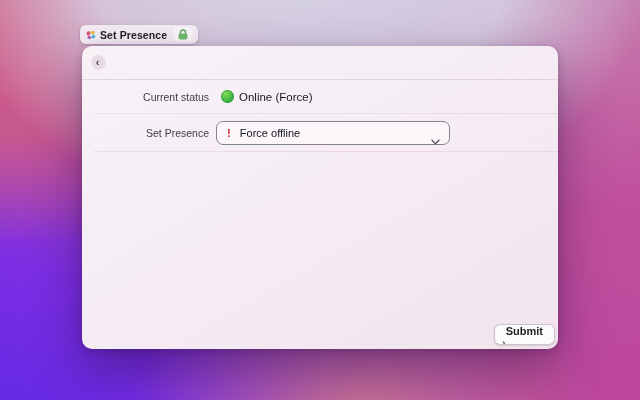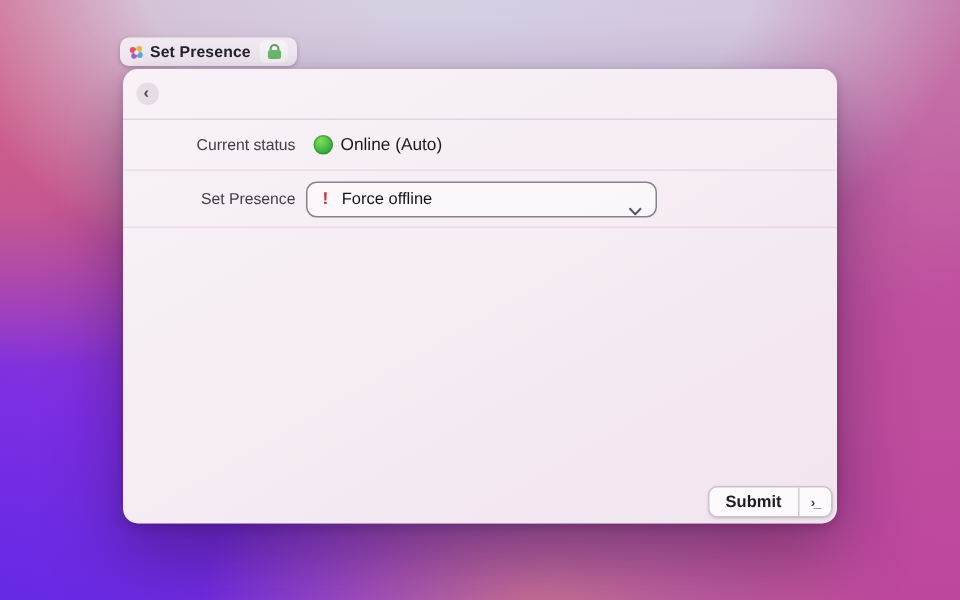"Current status" .row { margin-left: none -> 12px }
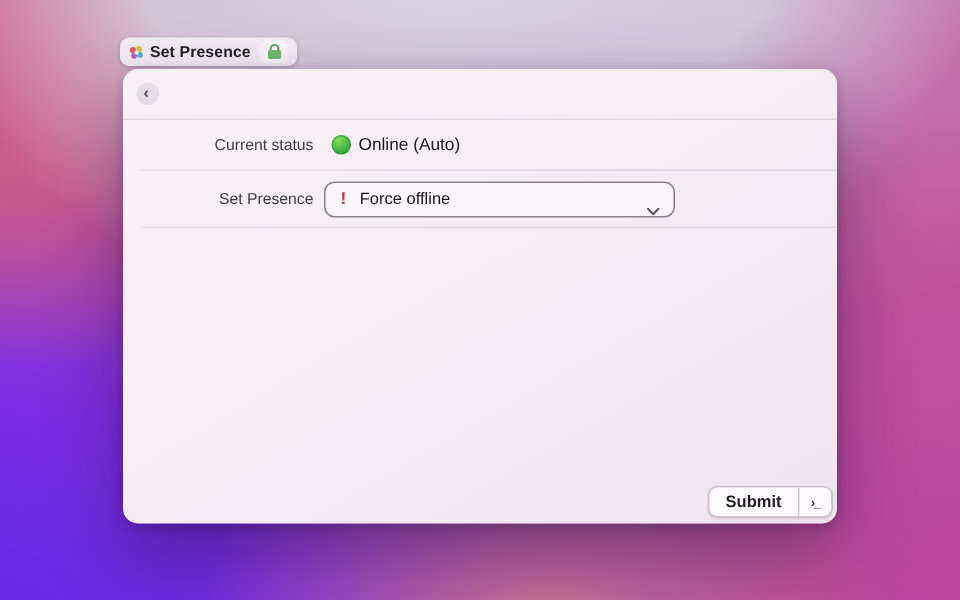"Online (Auto)" span.status-text { text: Auto -> Force }
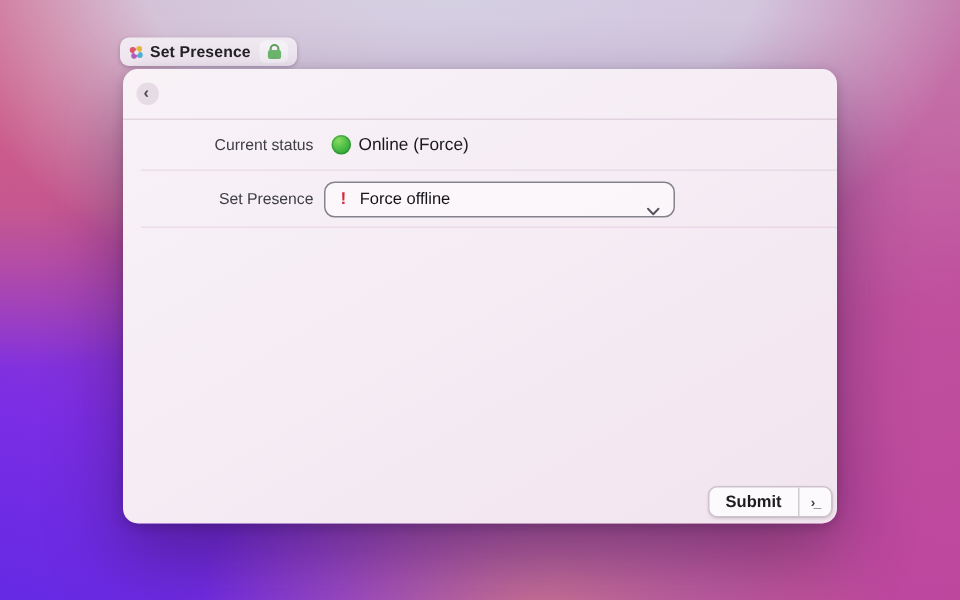"Submit" .submit-group { flex-direction: none -> column }
